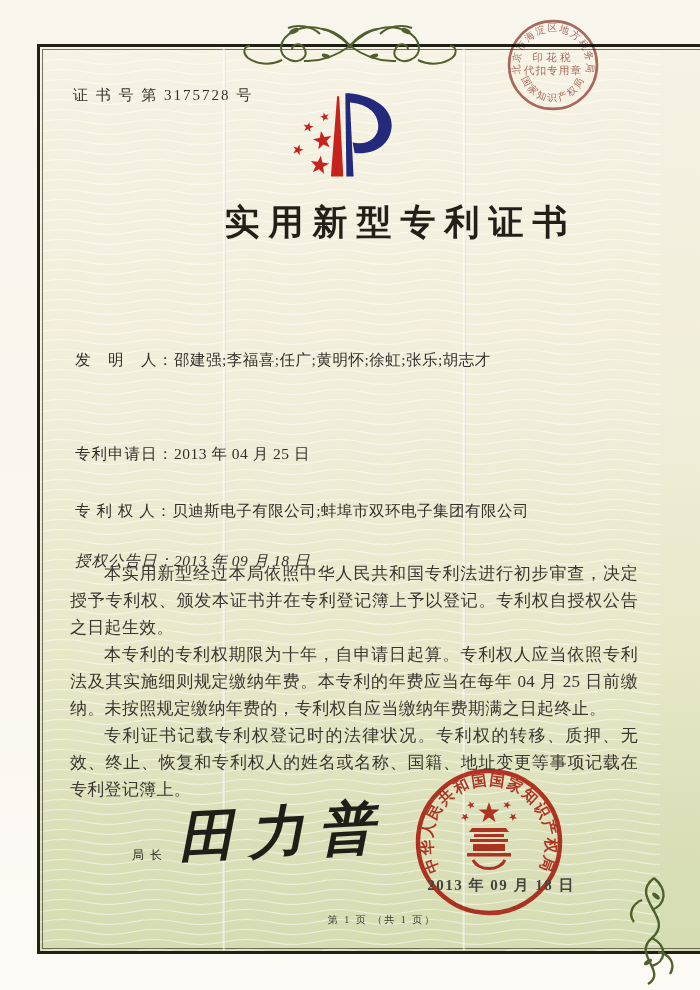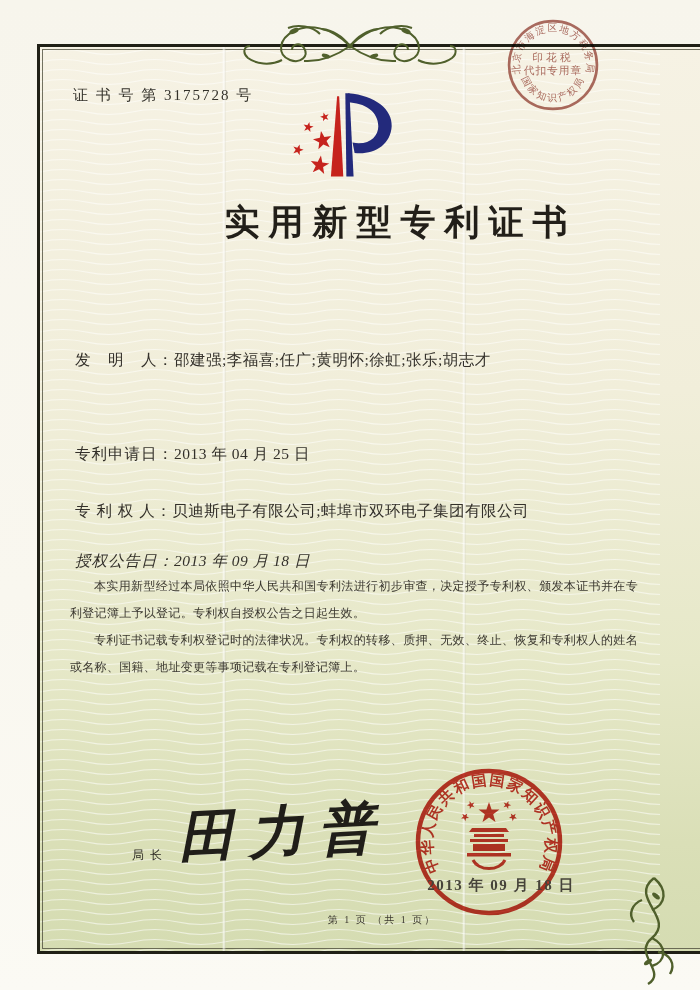"本实用新型经过本局依照中华人民共和国专利法进行初步审查，决定授予专利权、颁发本证" .body-text { font-size: 12px -> 17px; top: 526px -> 513px }
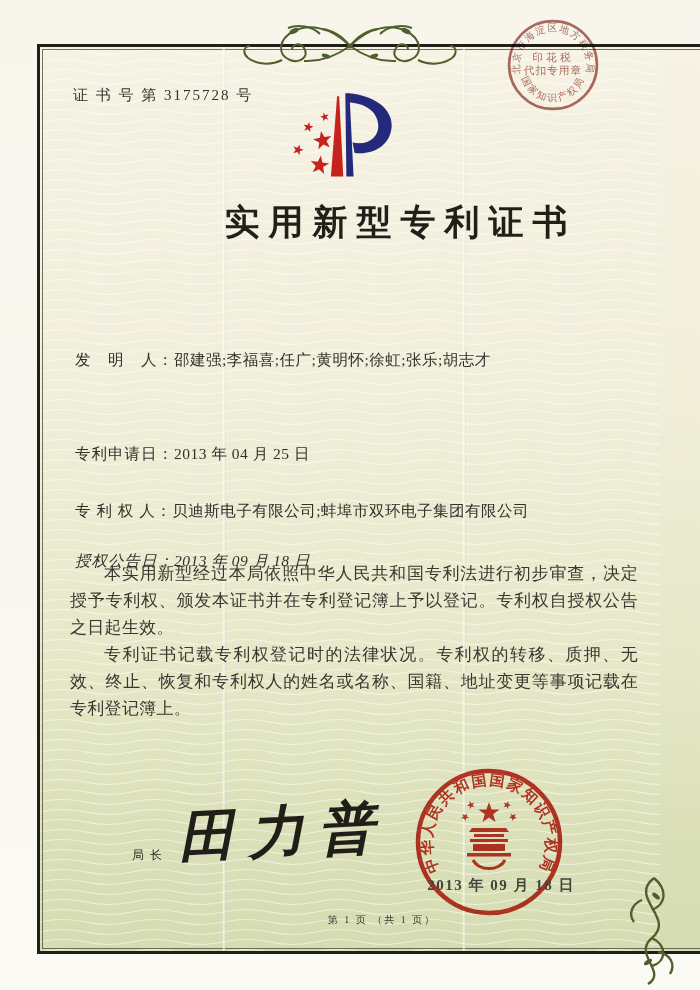"本专利的专利权期限为十年，自申请日起算。专利权人应当依照专利法及其实施细则规定缴" p { html: none -> <p>本专利的专利权期限为十年，自申请日起算。专利权人应当依照专利法及其实施细则规定缴纳年费。本专利的年费应当在每年 04 月 25 日前缴纳。未按照规定缴纳年费的，专利权自应当缴纳年费期满之日起终止。</p> }
